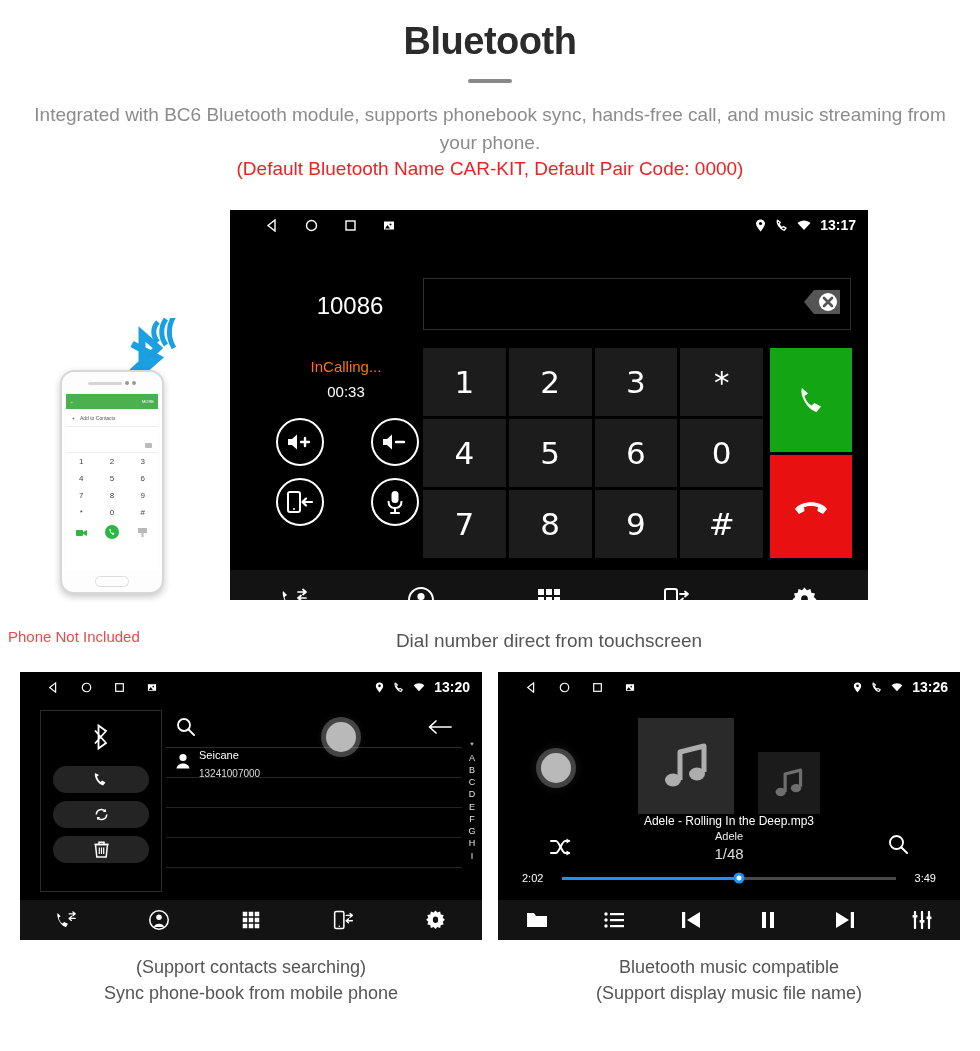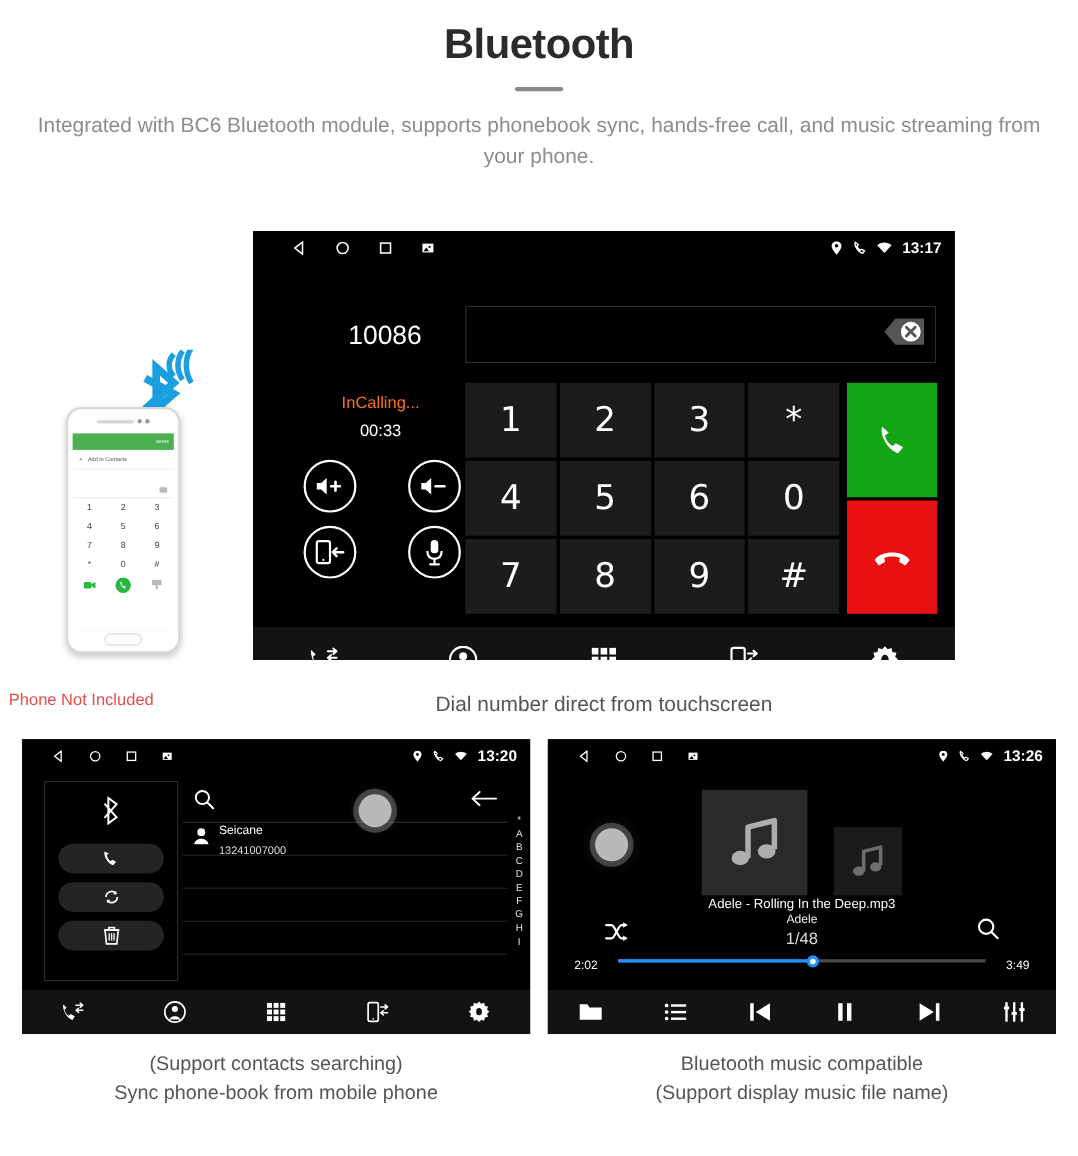"(Default Bluetooth Name CAR-KIT, Default" div.redline { html: none -> <div>(Default Bluetooth Name CAR-KIT, Default Pair Code: 0000)</div> }
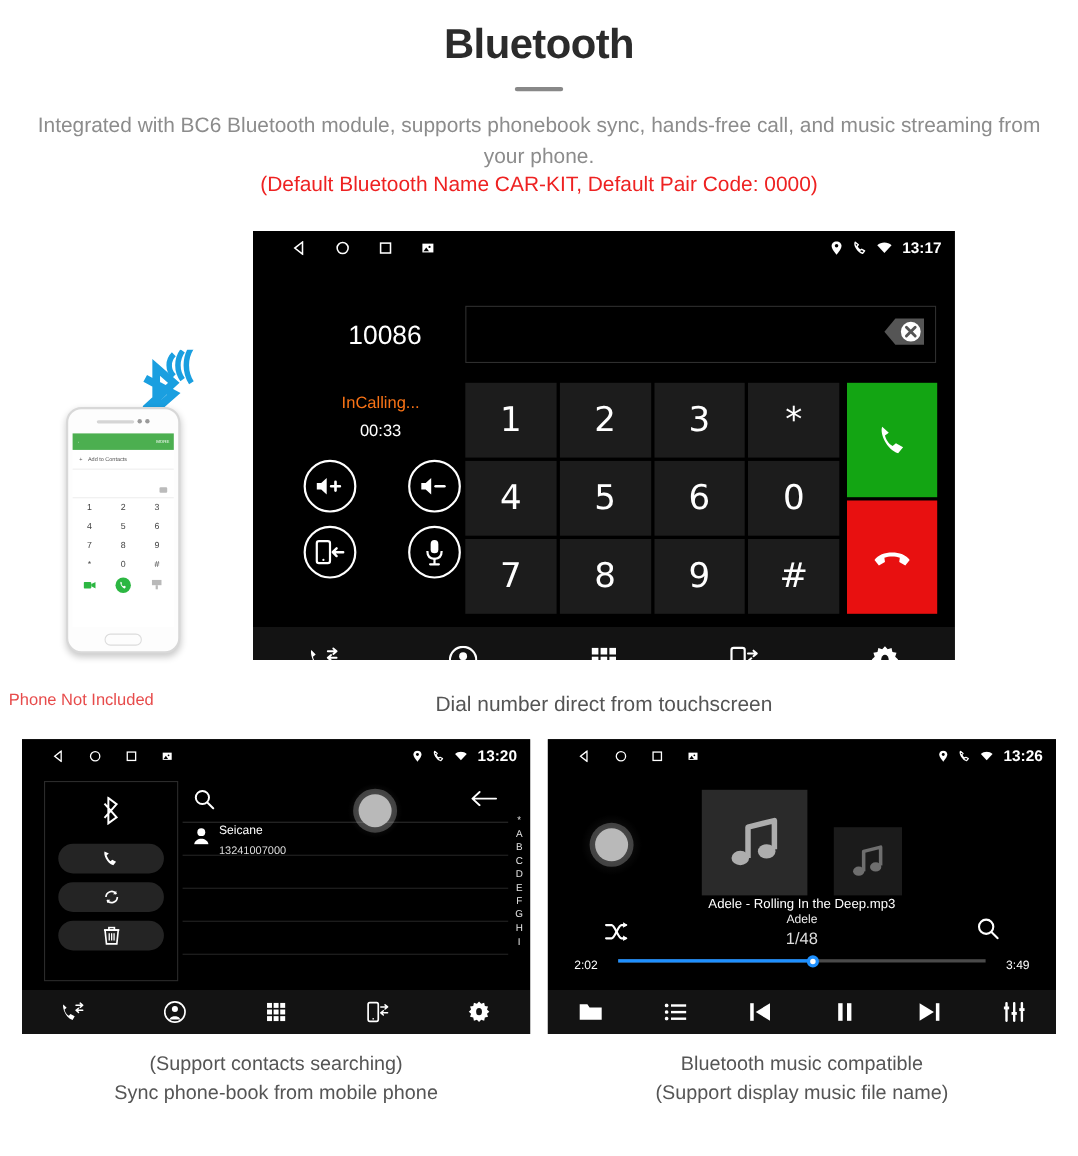"2:02" .mu-seek { align-items: flex-start -> center }
